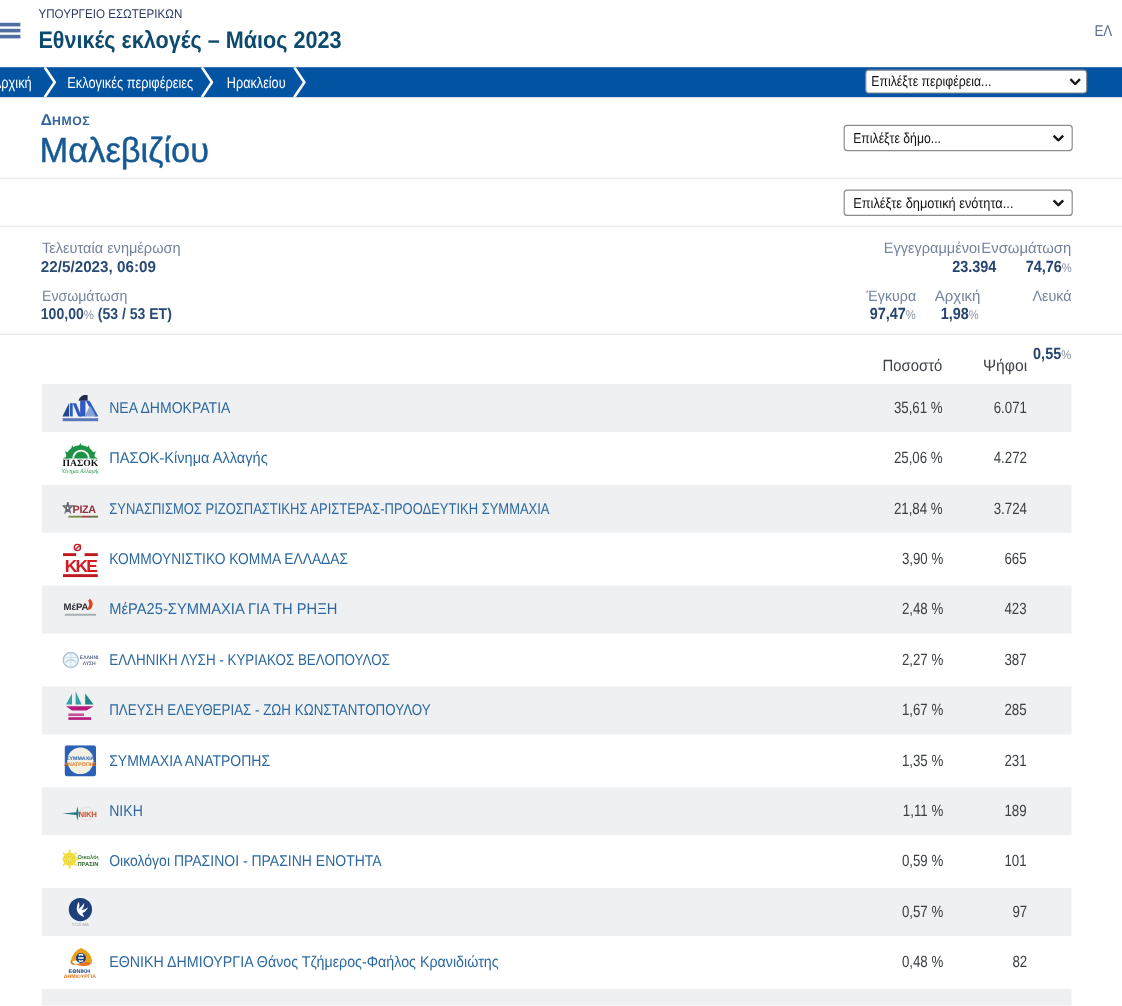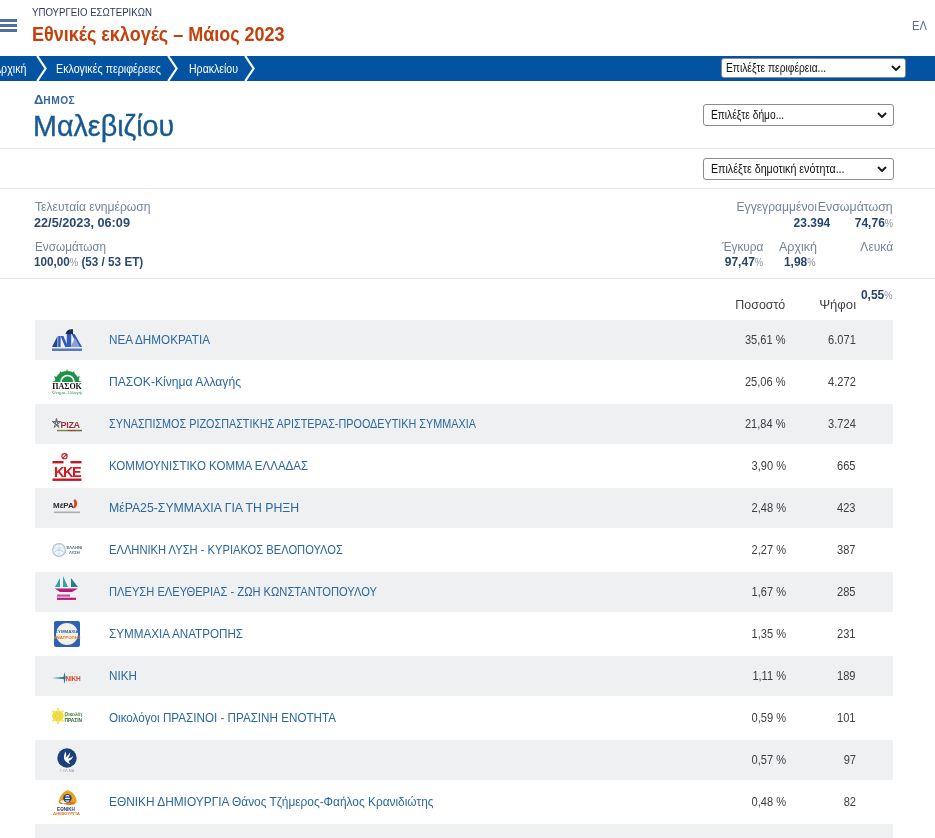"Εθνικές εκλογές – Μάιος 2023" #bigtitle { color: #c2410c -> #0c4a6e }
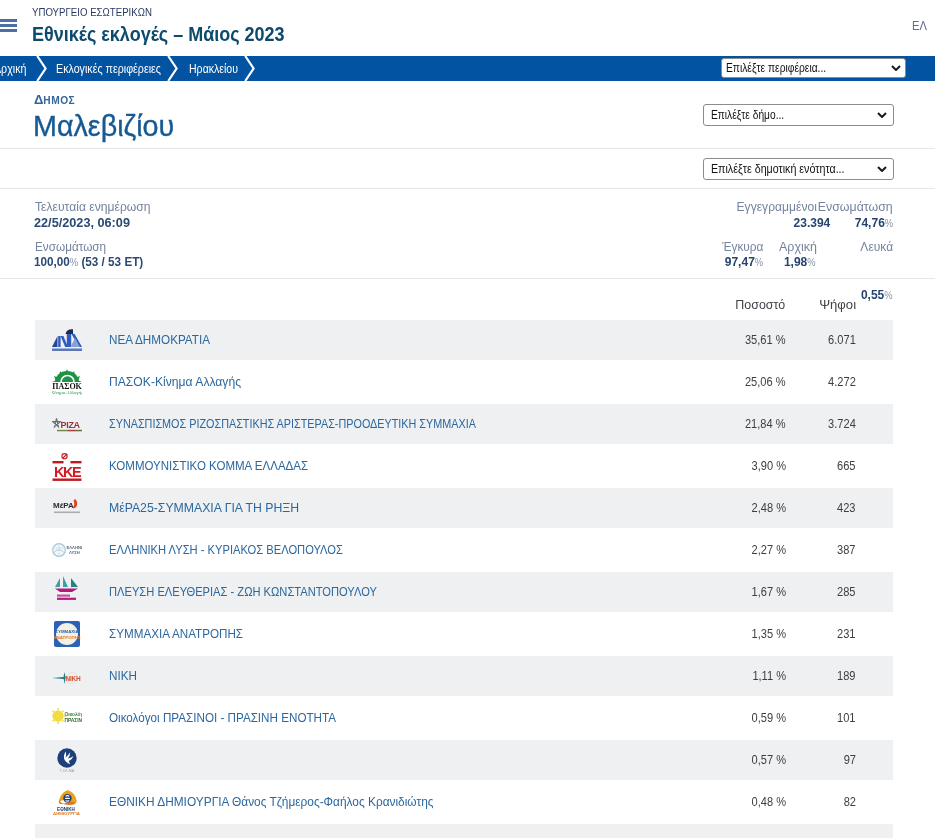"ΝΕΑ ΔΗΜΟΚΡΑΤΙΑ" .pname { margin-left: 18px -> none }
